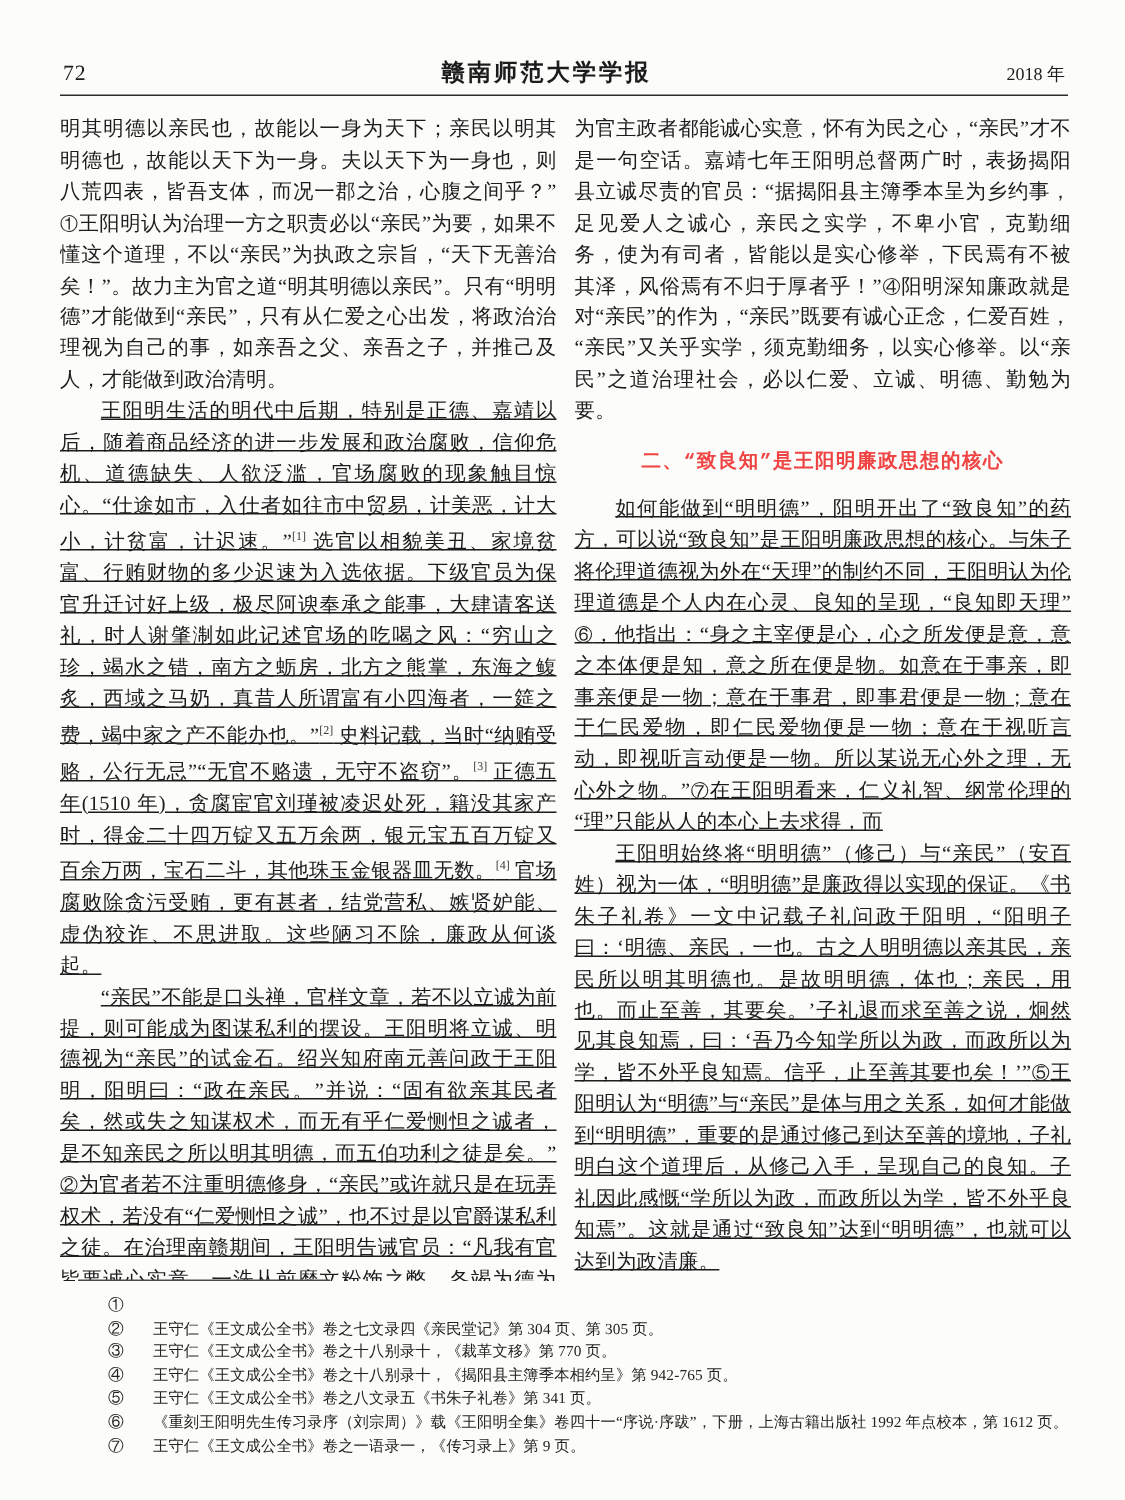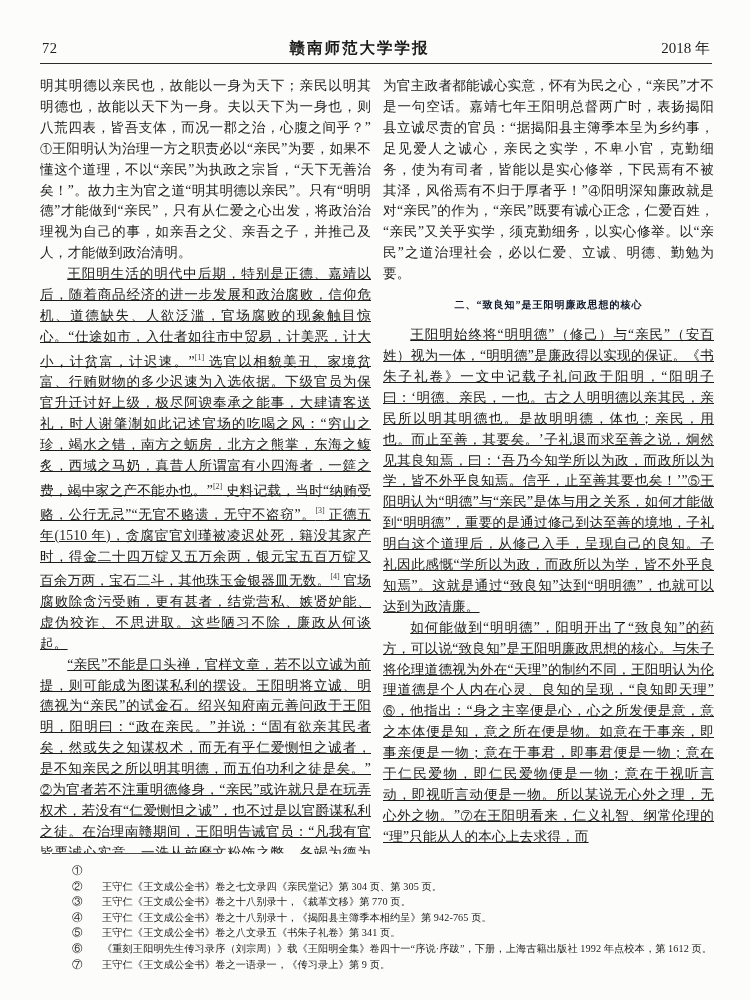"2018 年" .hdr .year { font-size: 15px -> 12px }
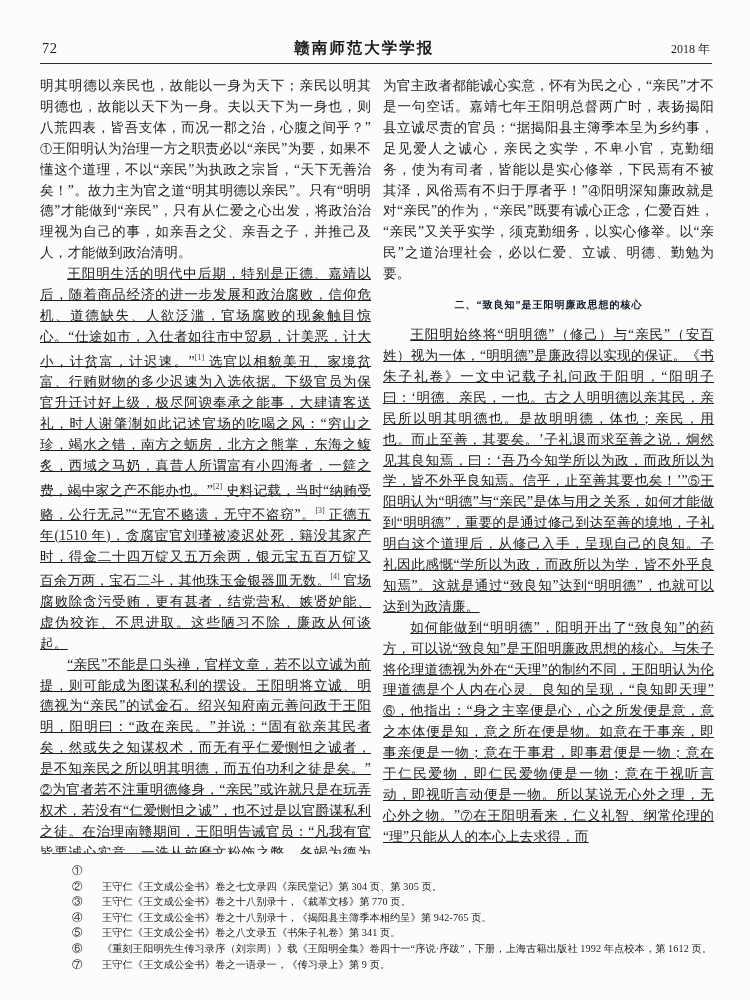"二、“致良知”是王阳明廉政思想的核心" .sec-heading { color: #0f172a -> #ef4444; font-family: Liberation Serif, serif -> Liberation Mono, monospace; font-size: 10px -> 13px }
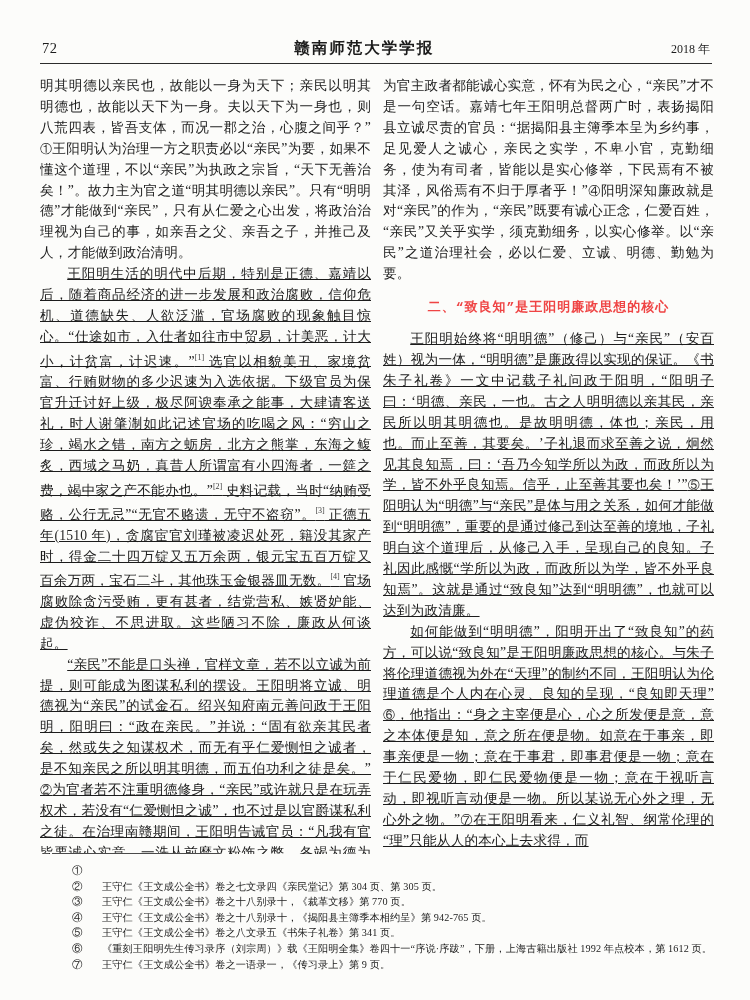"王阳明始终将“明明德”（修己）与“亲民”（安百姓）视为一体，“明明德”是廉政得以" p.para { order: before "如何能做到“明明德”，阳明开出了“致良知”的药方，可以说“致良知”是王阳明廉政思" -> after "如何能做到“明明德”，阳明开出了“致良知”的药方，可以说“致良知”是王阳明廉政思" }
